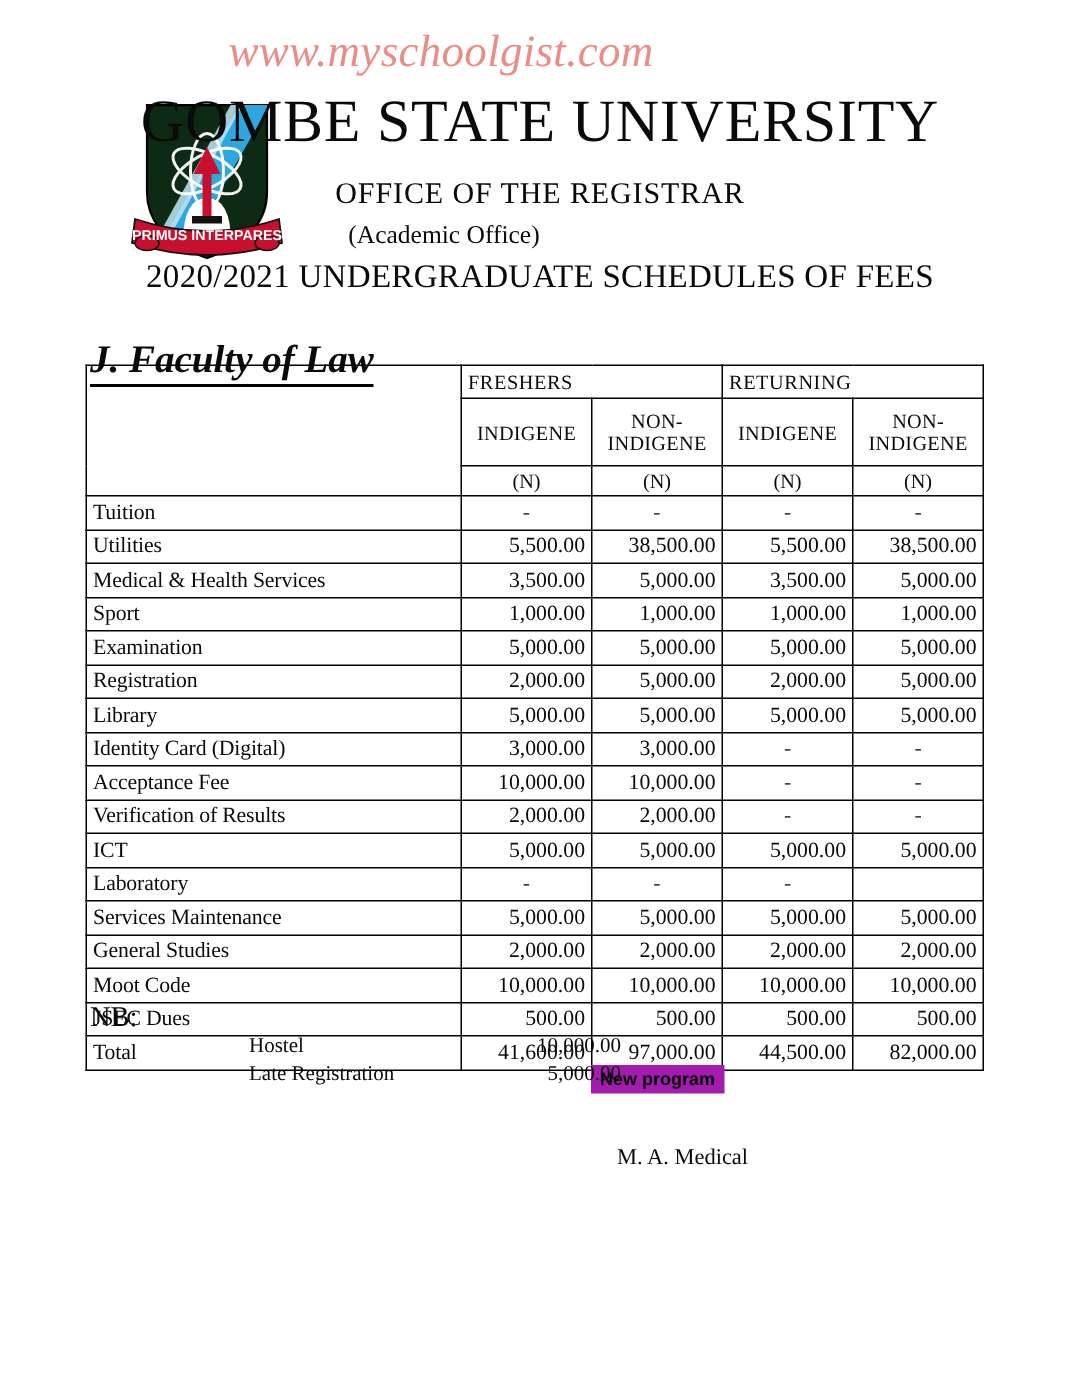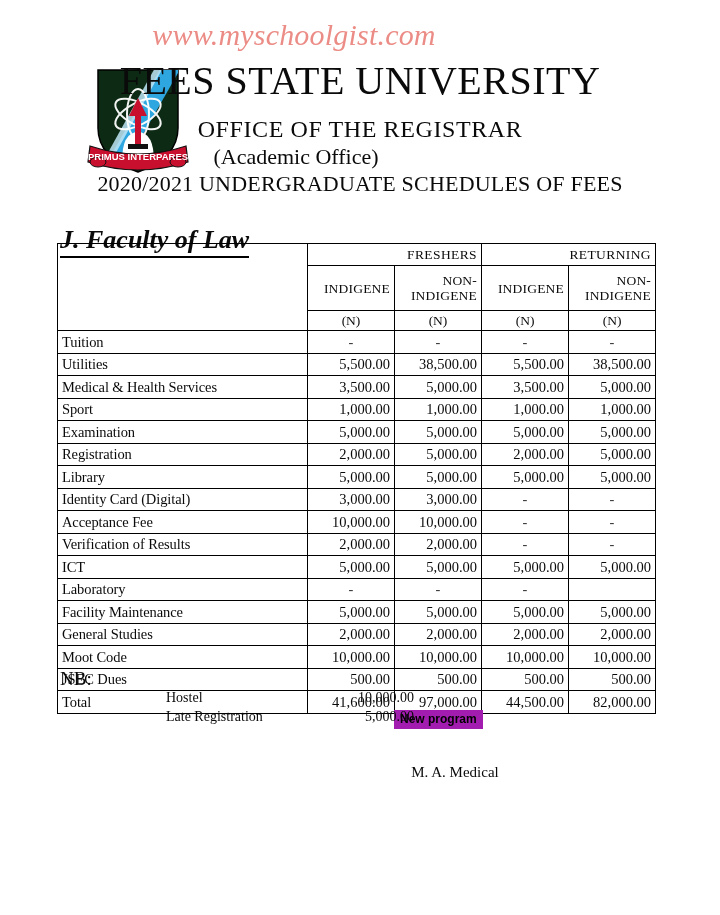"FEES STATE UNIVERSITY" div { text: FEES -> GOMBE }
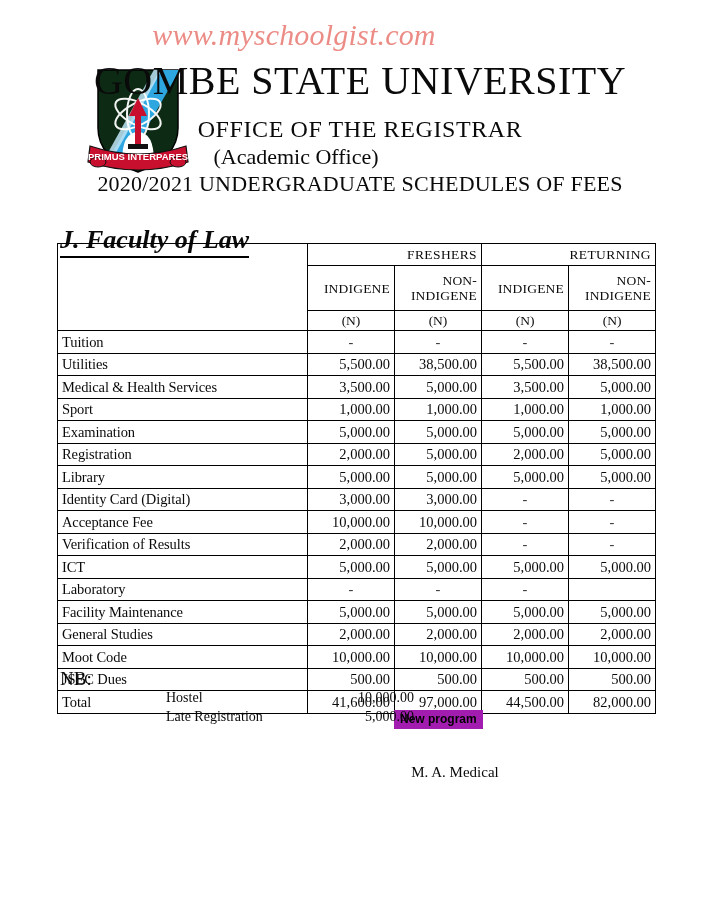"OFFICE OF THE REGISTRAR" #office-line { font-size: 24px -> 20px }
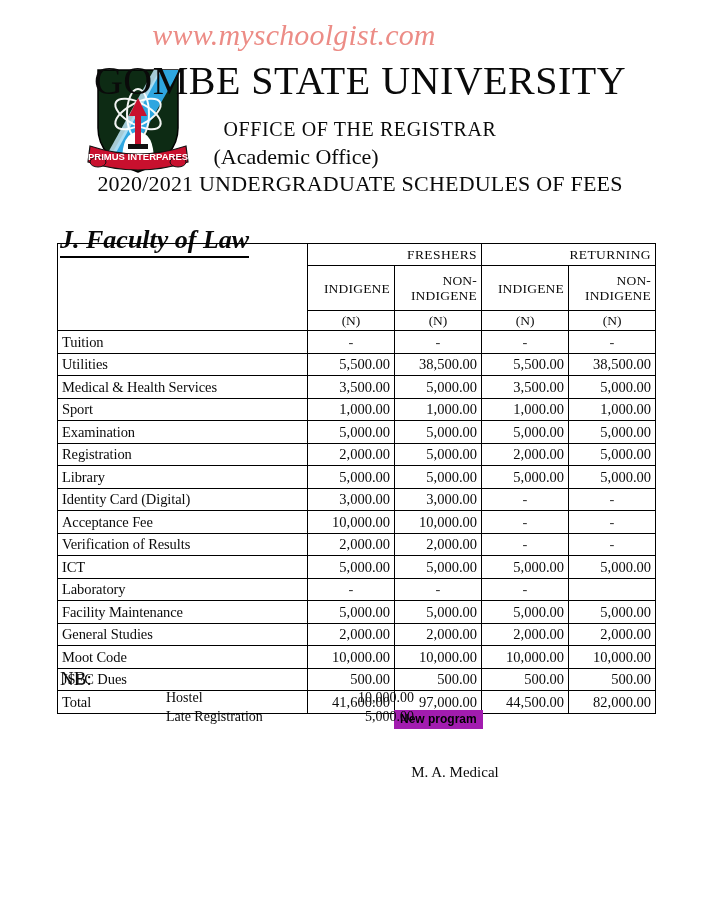"(Academic Office)" #academic-line { font-size: 22px -> 17px }
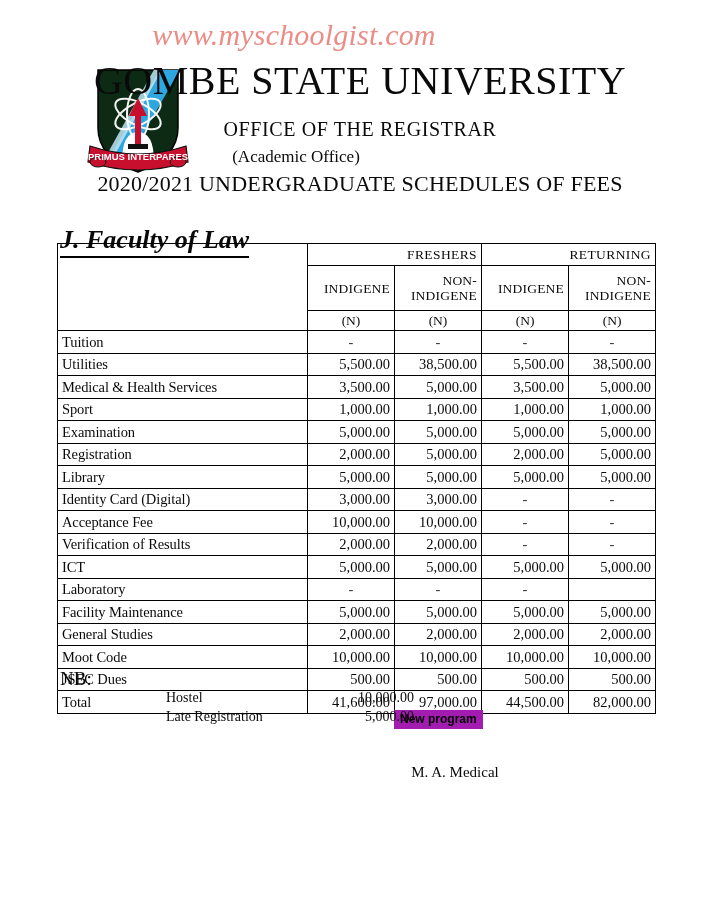"FRESHERS" .hdr-group { text-align: right -> left }
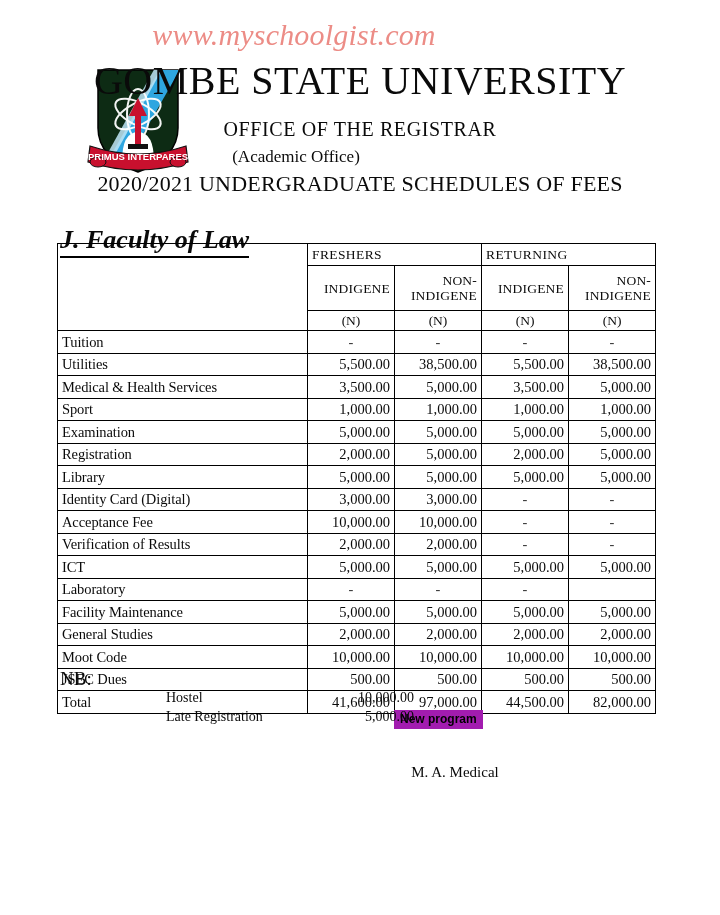"INDIGENE" .hdr-sub { text-align: right -> center }
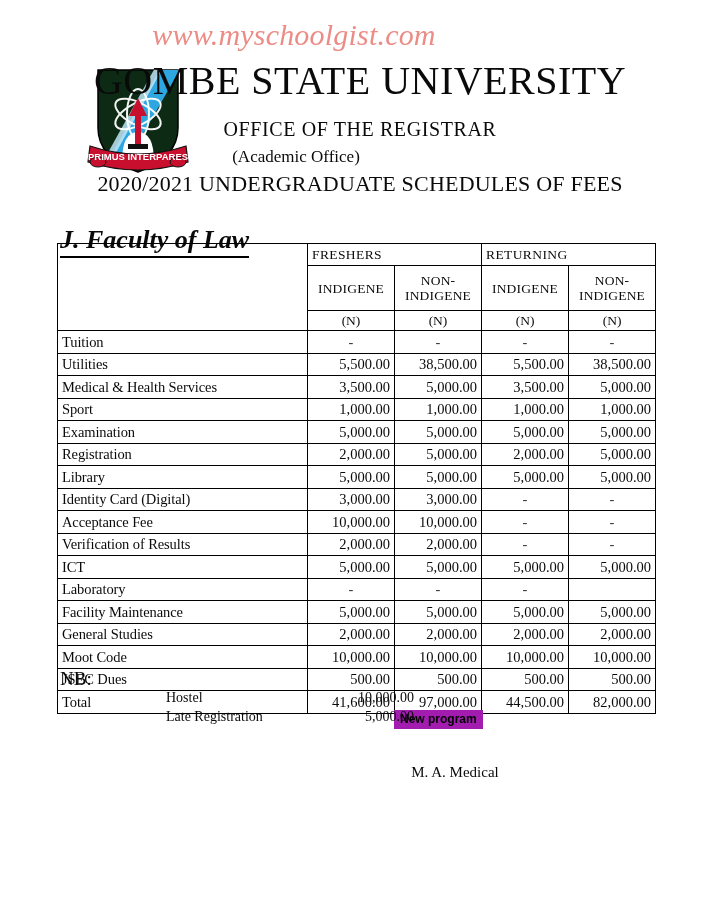"Facility Maintenance" td.cell-label { text: Facility -> Services }
